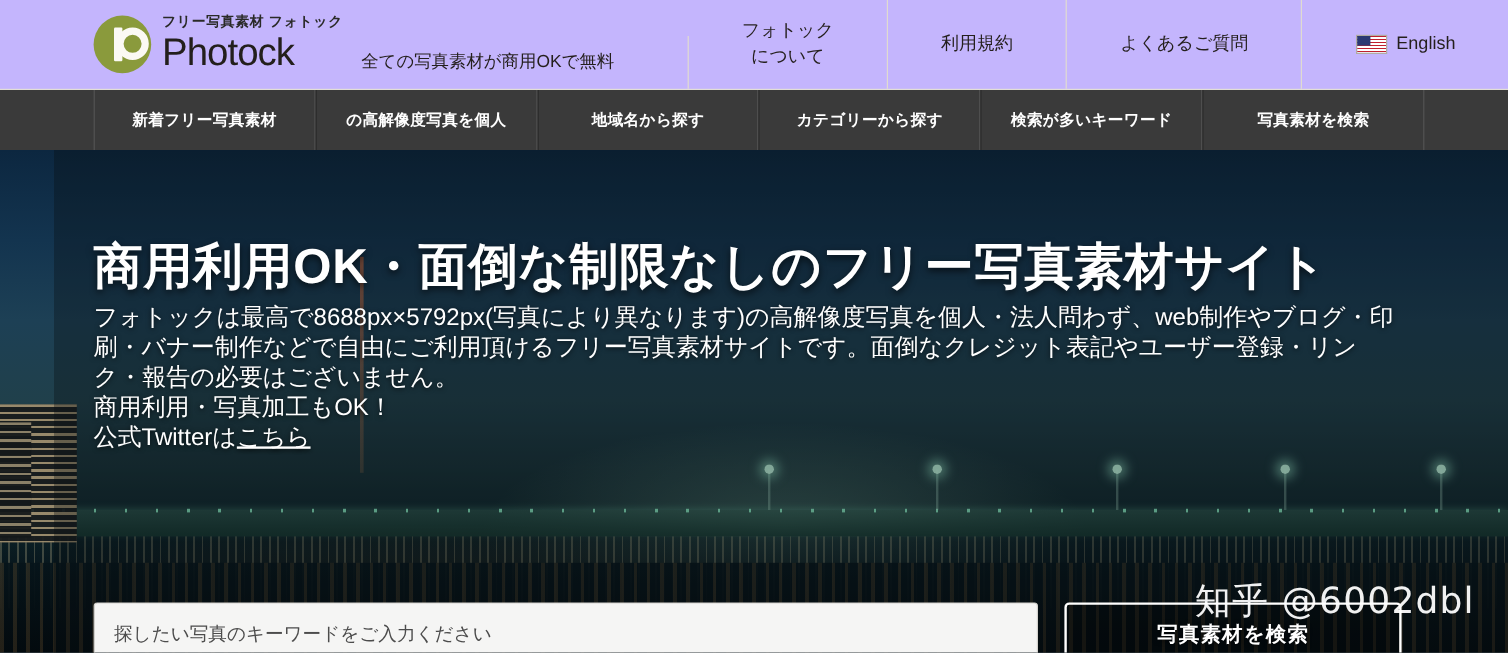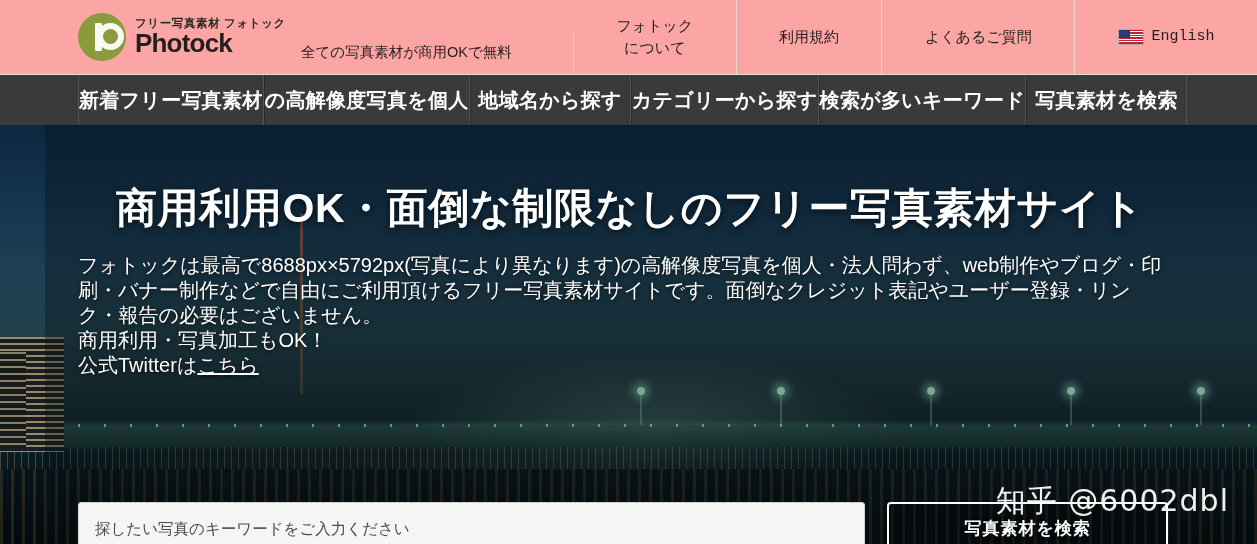"フリー写真素材 フォトック" .top-header { background: #fca5a5 -> #c4b5fd }
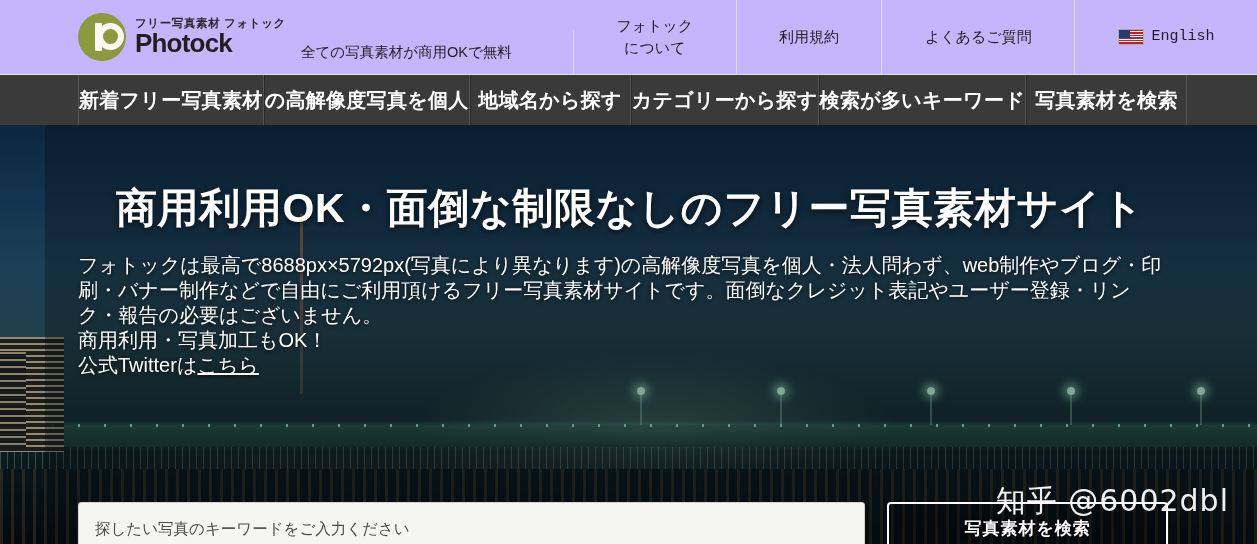"Photock" .logo-word { font-size: 26px -> 32px; font-weight: bold -> normal }
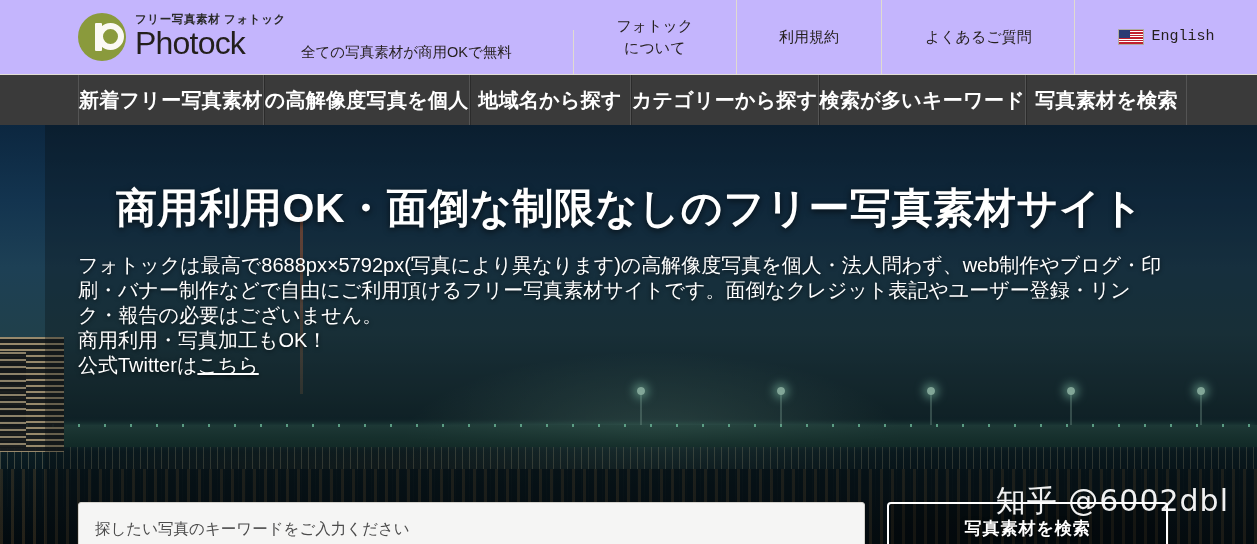"English" .nav-top-item.lang { font-family: Liberation Mono, monospace -> none }
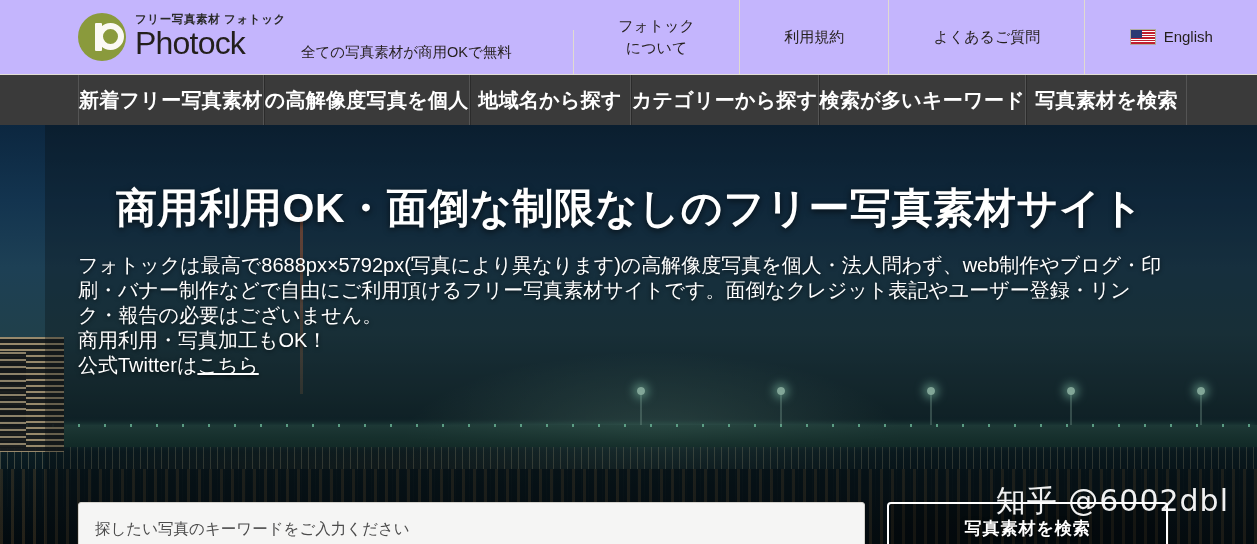"新着フリー写真素材" .nav-item { font-size: 20px -> 13px }
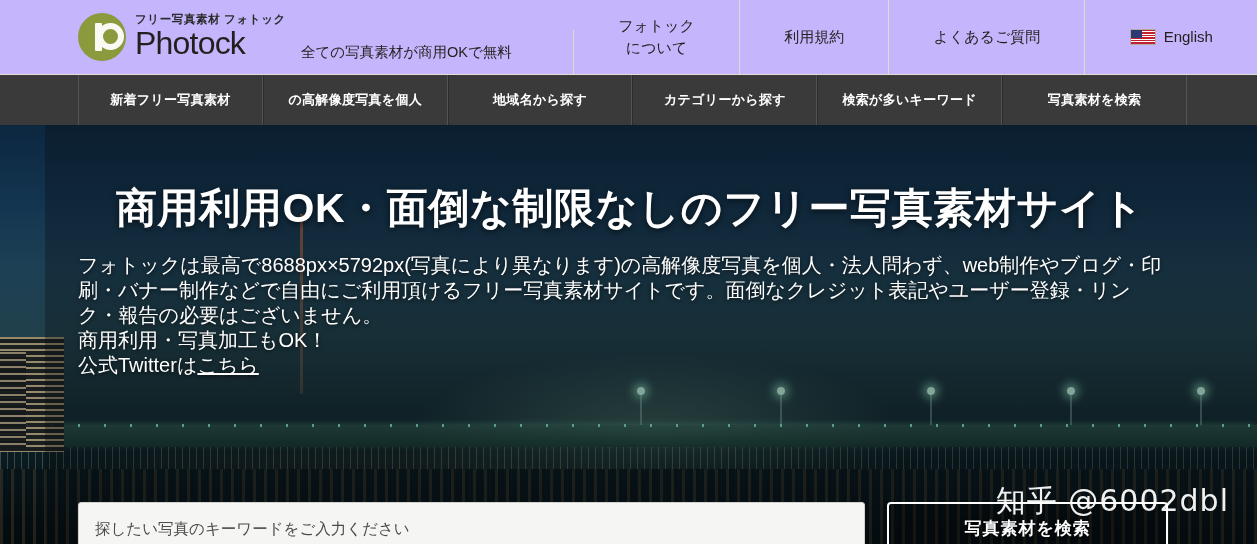"商用利用OK・面倒な制限なしのフリー写真素材サイト" .hero-title { margin-left: 38px -> none; top: 56px -> 70px }
